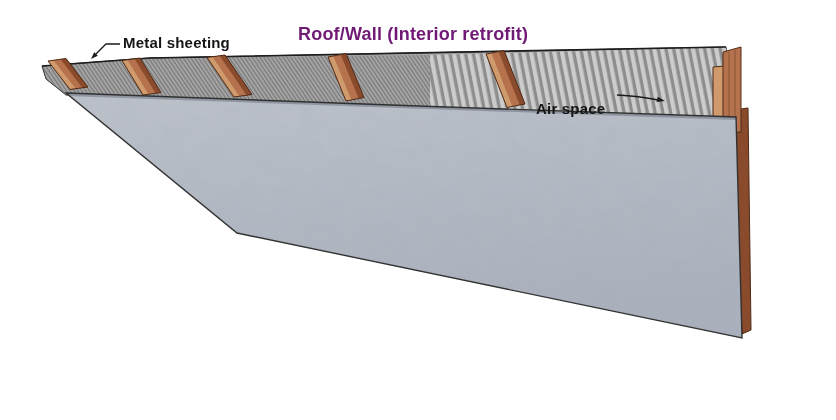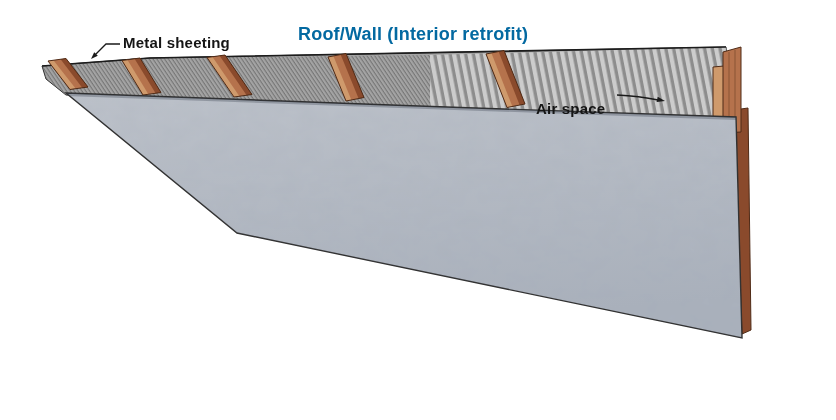"Roof/Wall (Interior retrofit)" .diagram-title { color: #0369a1 -> #701a75 }
